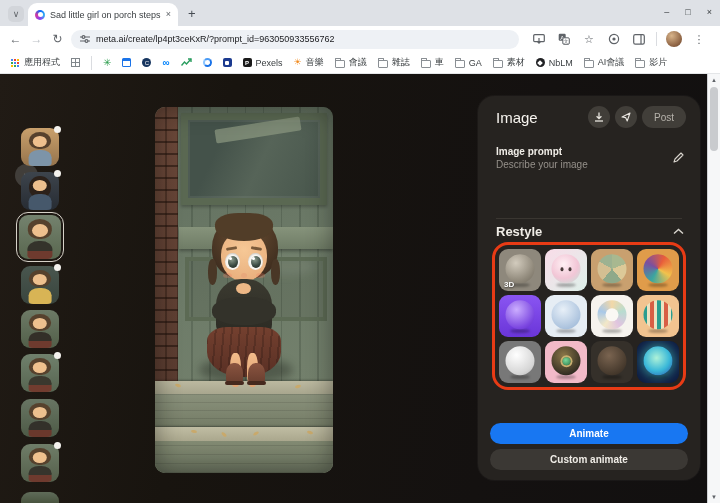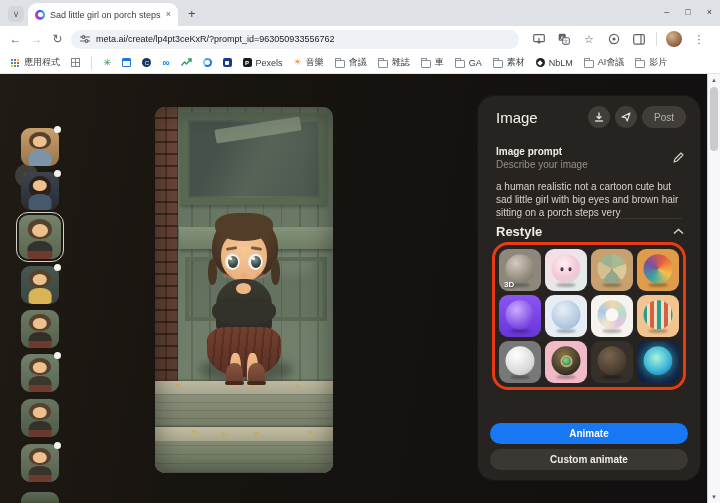"a human realistic not a" div.prompt-text { html: <div>a human realistic not a cartoon cute but sad little girl with big eyes and brown hair sitting on a porch steps very</div> -> none }
